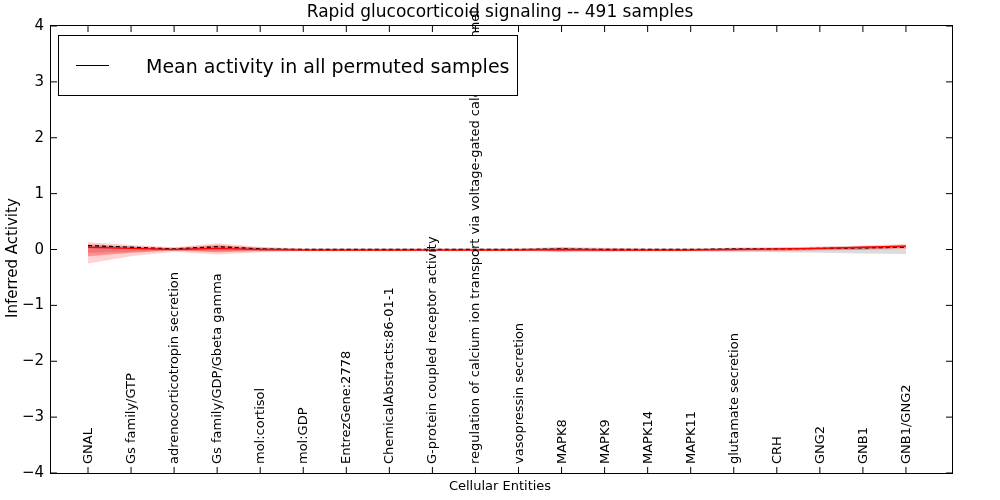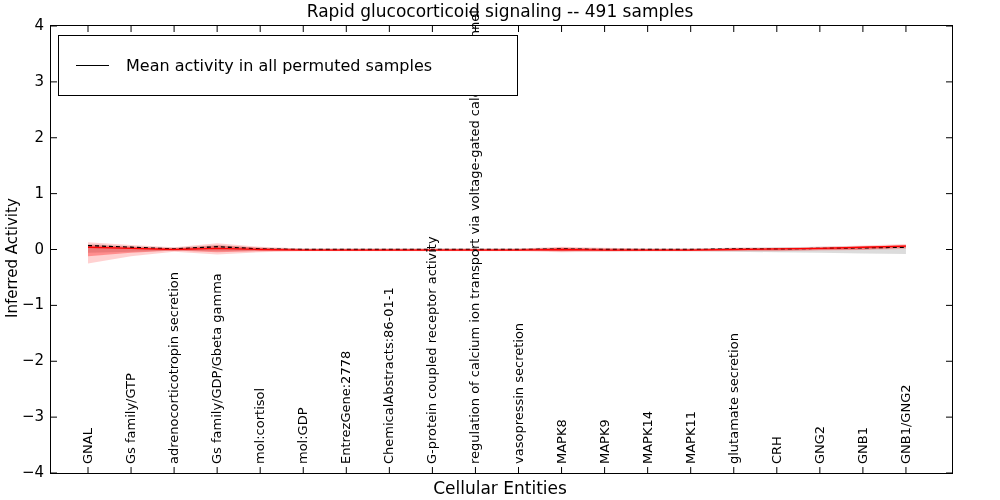"Mean activity in all permuted" .legend-row { font-size: 16px -> 19px; gap: none -> 20px }
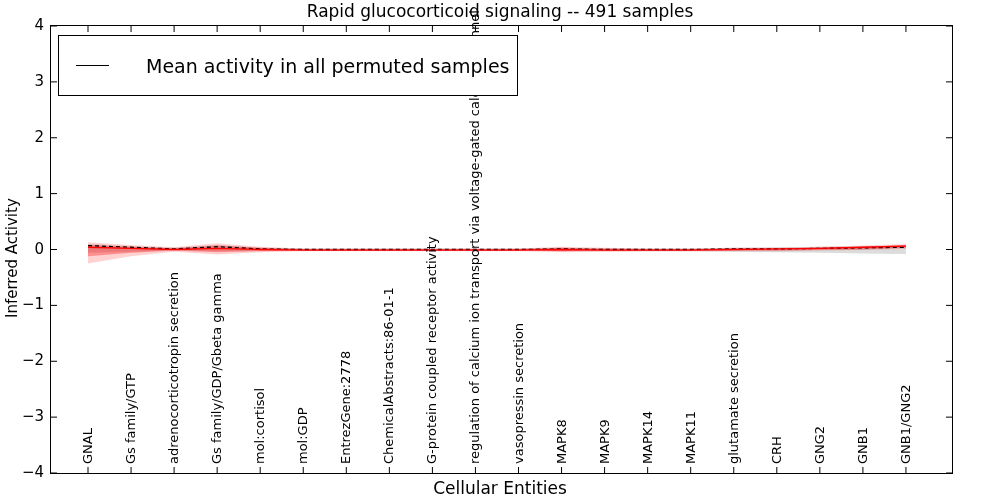"Cellular Entities" #xlabel { font-size: 17px -> 13px }
